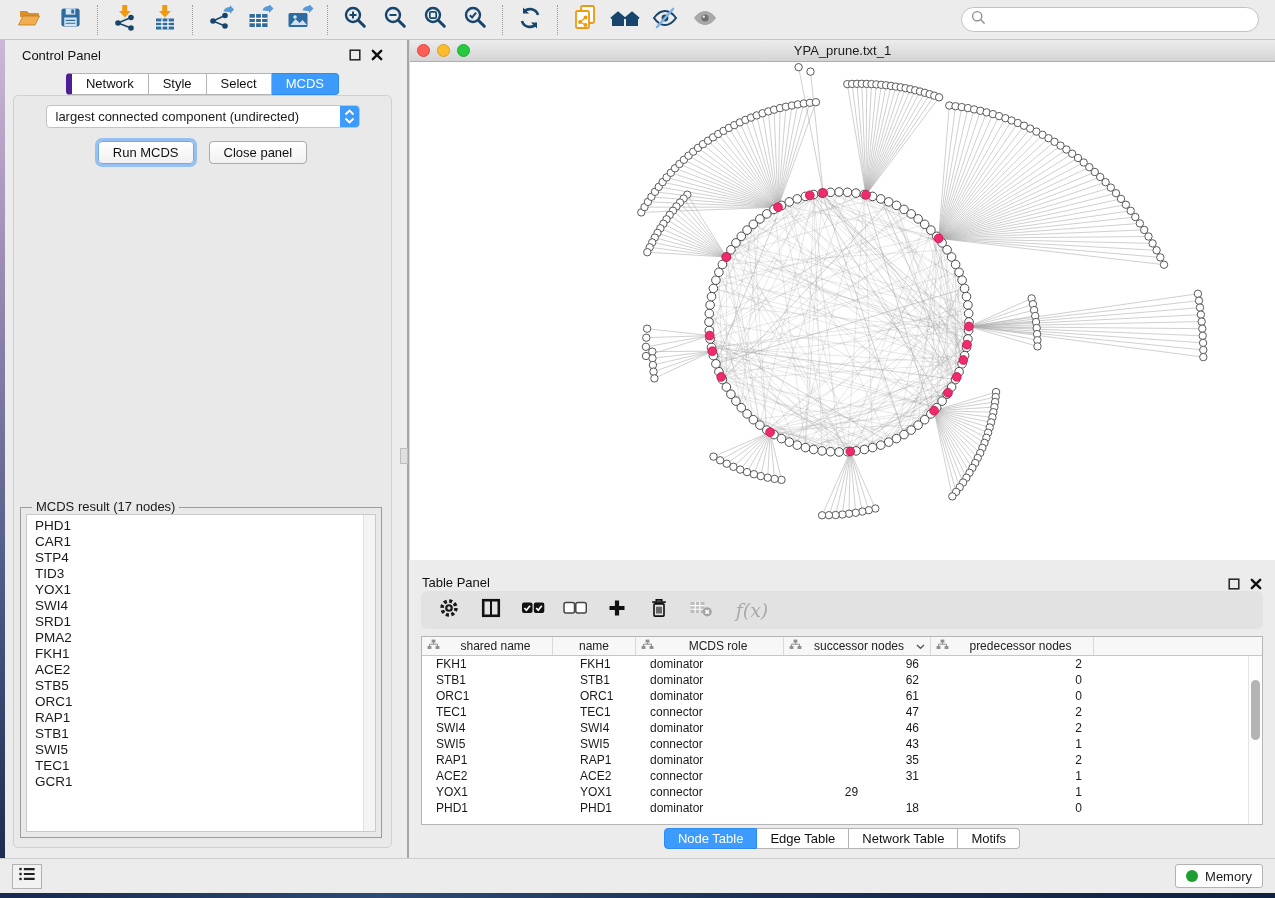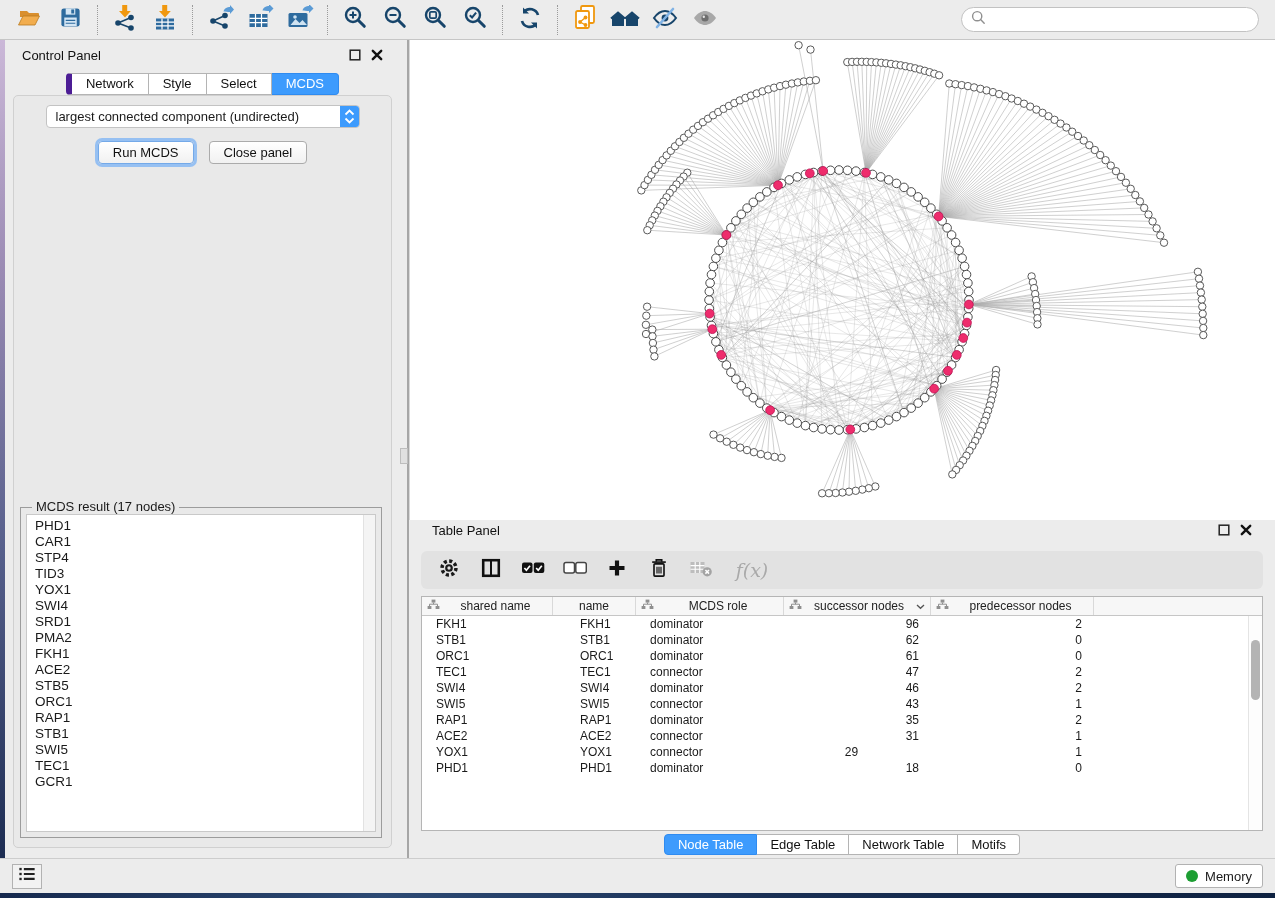"YPA_prune.txt_1" div.nw-titlebar { html: none -> <div> <span> <span></span> <span></span> <span></span> </span> <span>YPA_prune.txt_1</span> </div> }
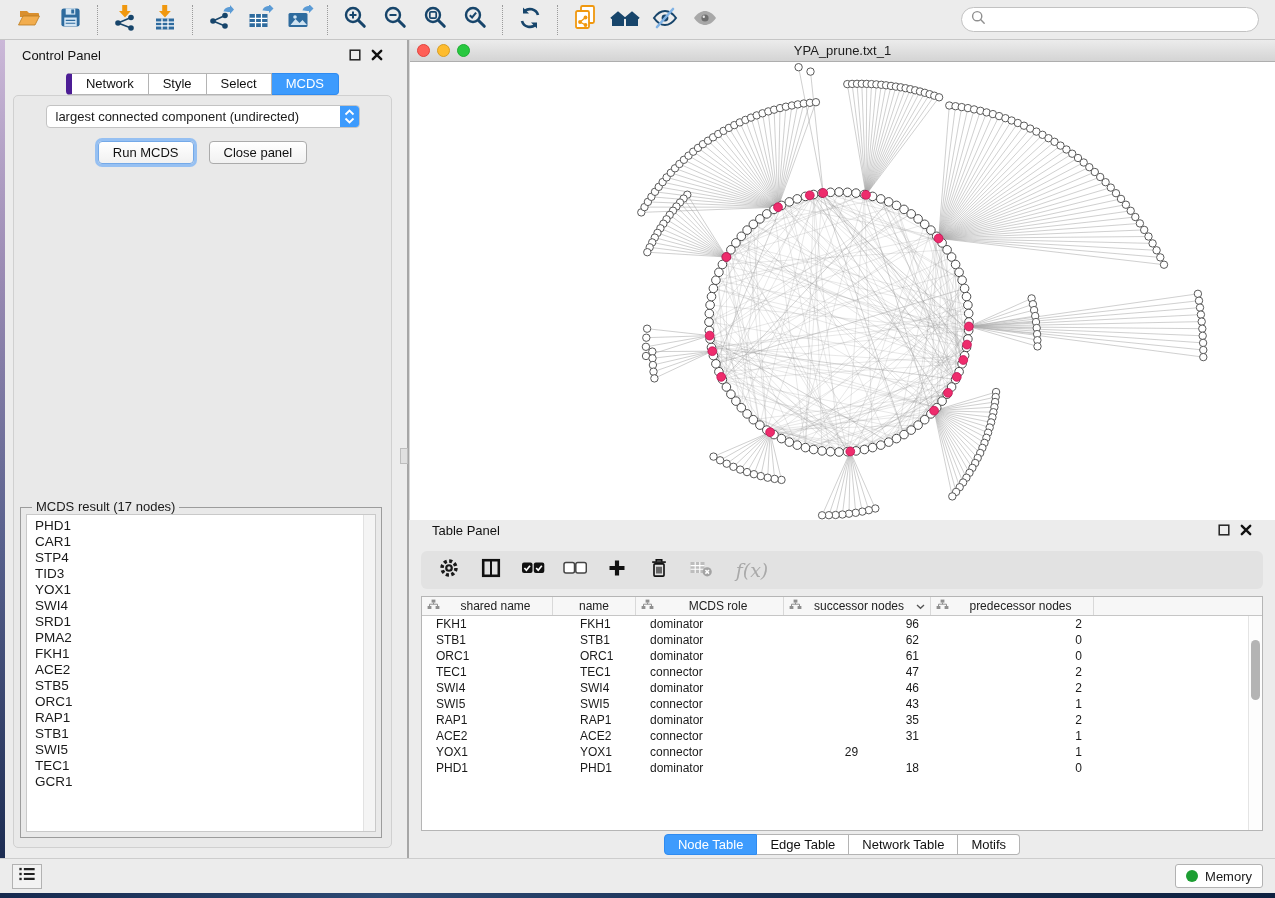"Table Panel" .tp-header { align-items: flex-start -> flex-end; padding: 0 23px -> 0 13px }
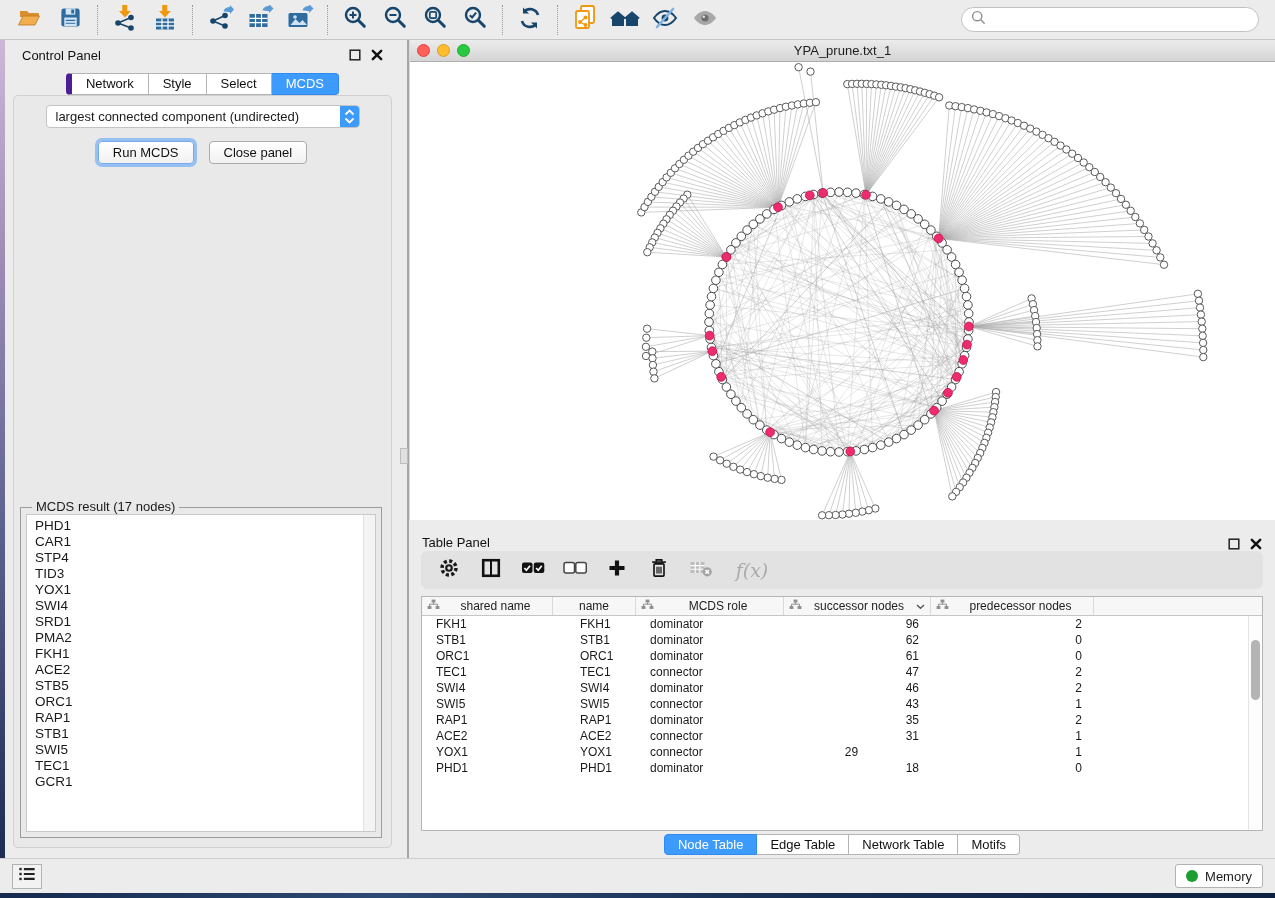"shared name" .tp-table { height: 235px -> 189px }
